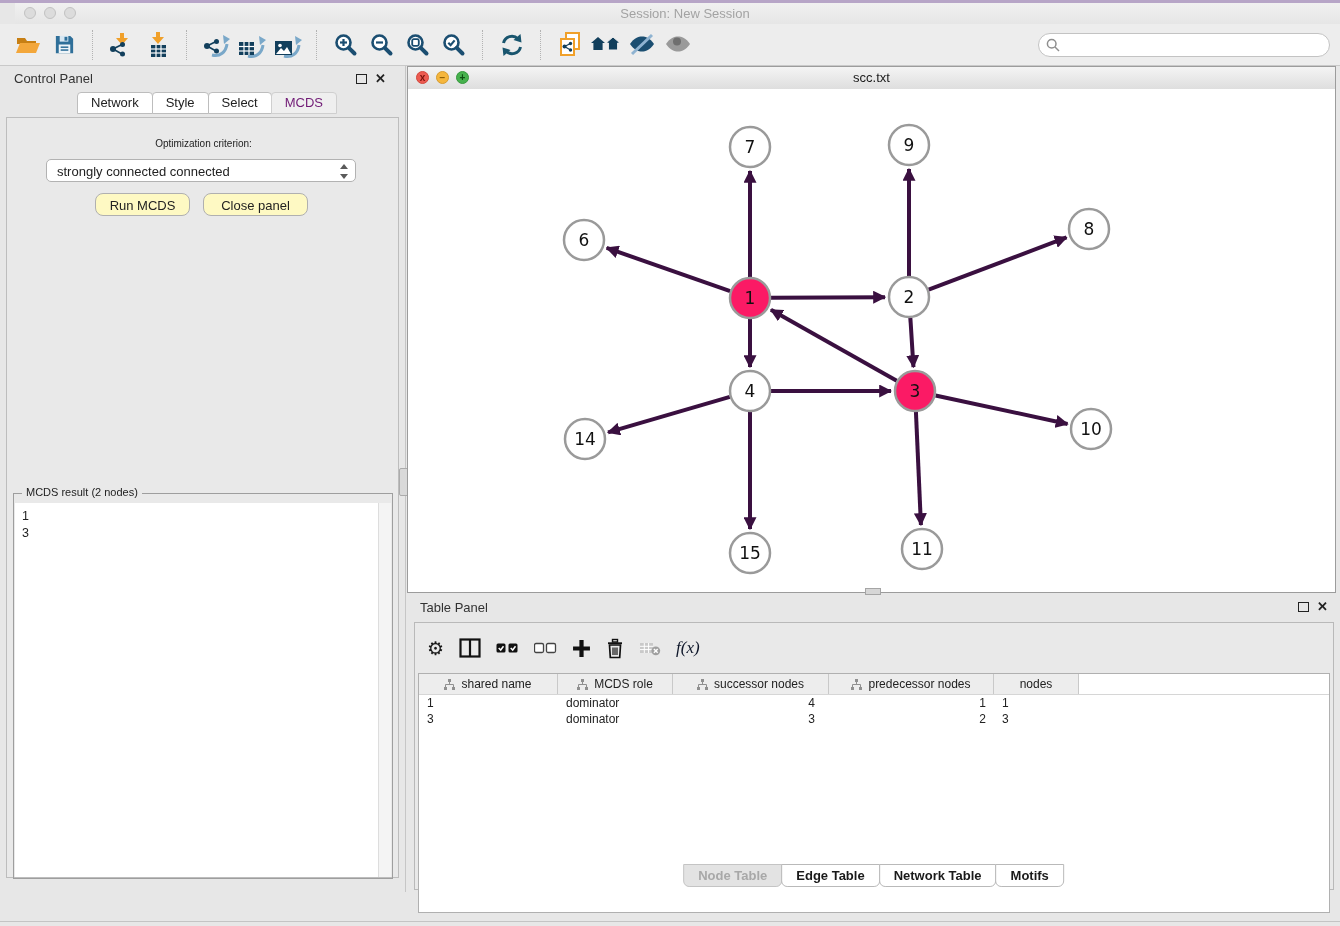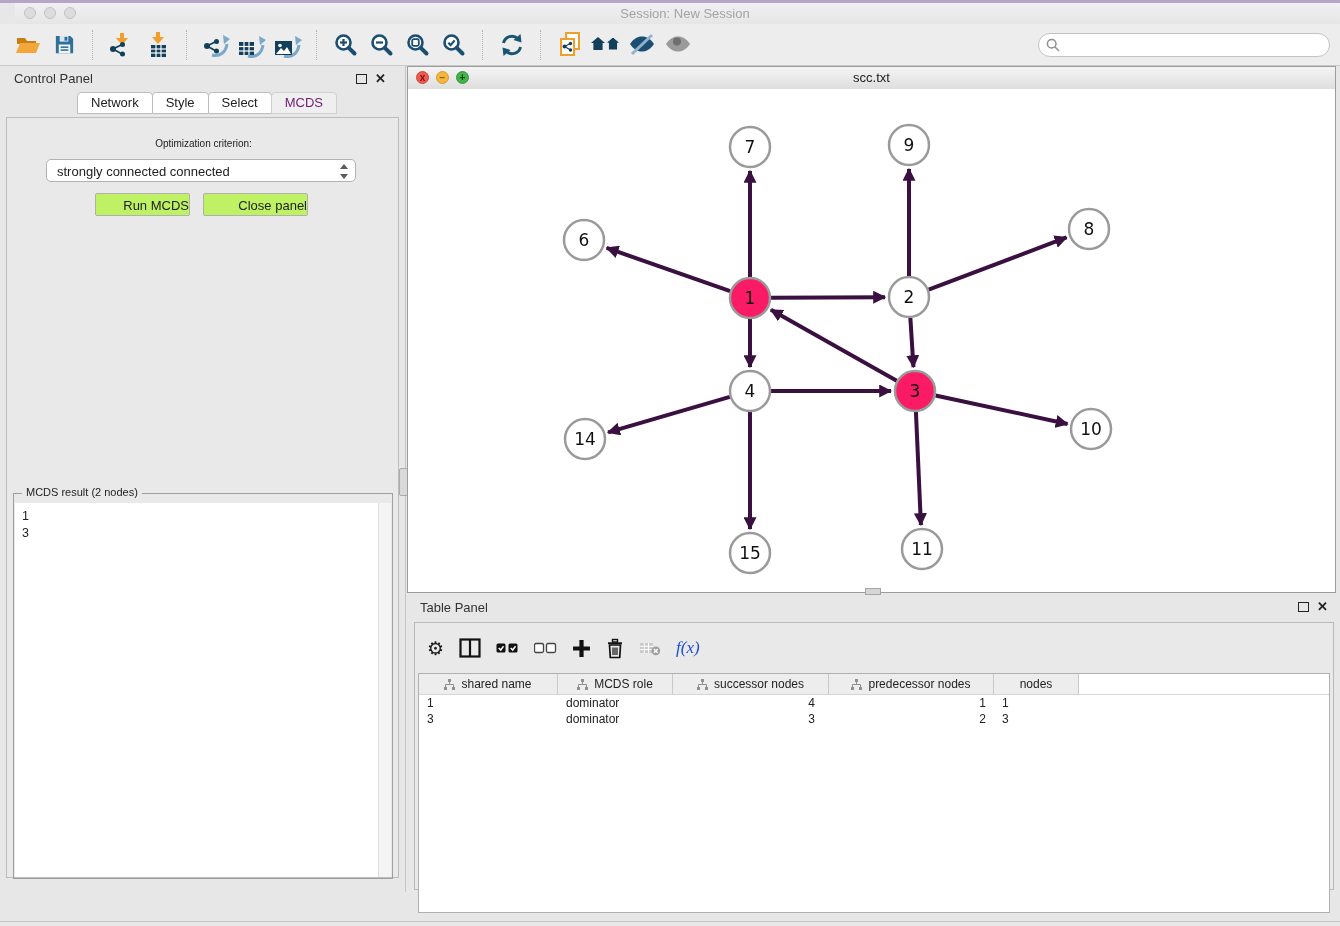"Run MCDS" .btn { background: #bef264 -> #fef9c3; border-radius: 2px -> 8px; text-align: right -> center }
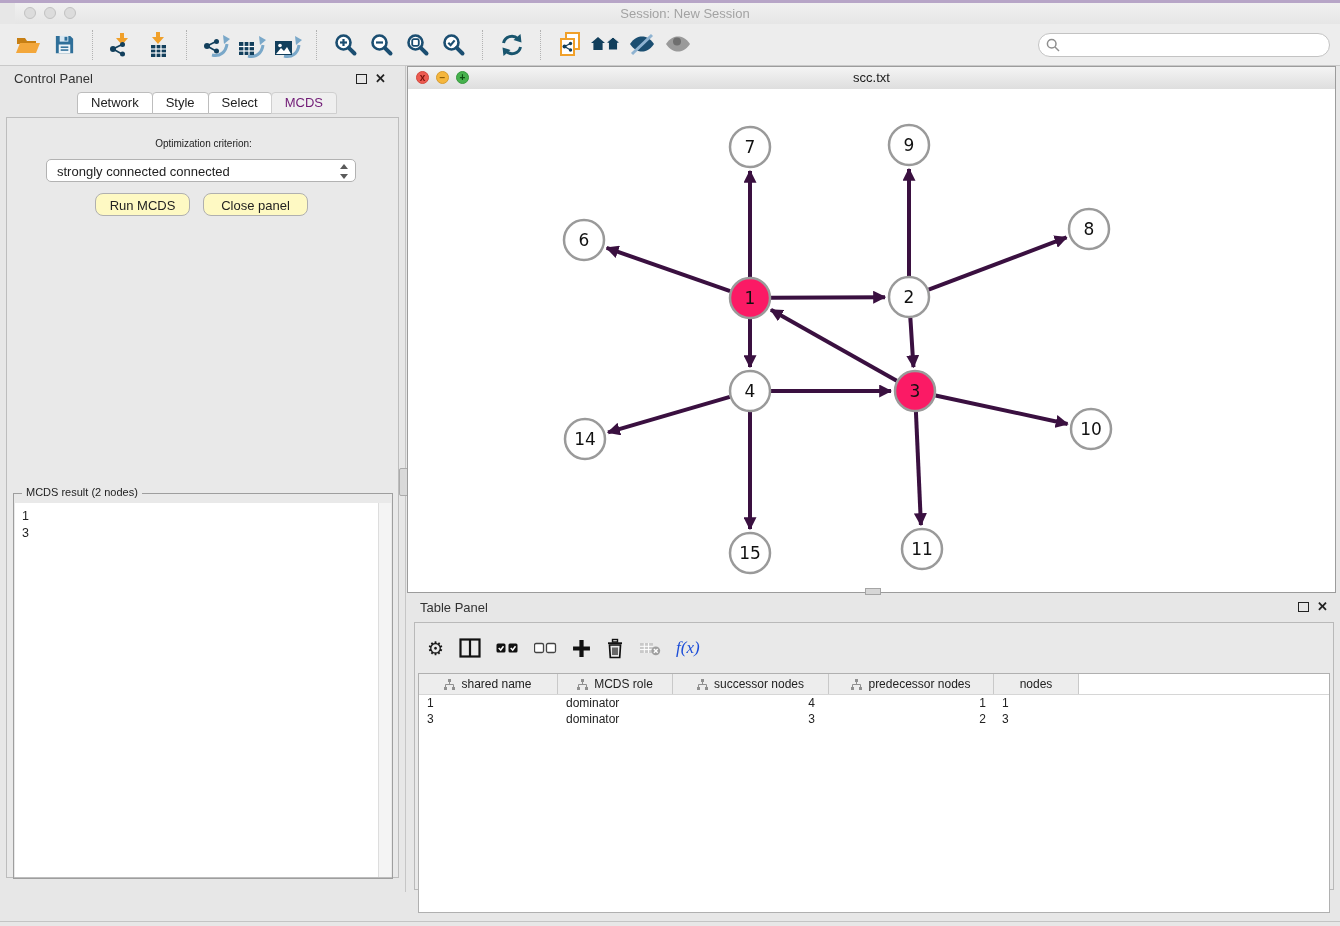"f(x)" #fx-glyph { color: #1d4ed8 -> #0f172a }
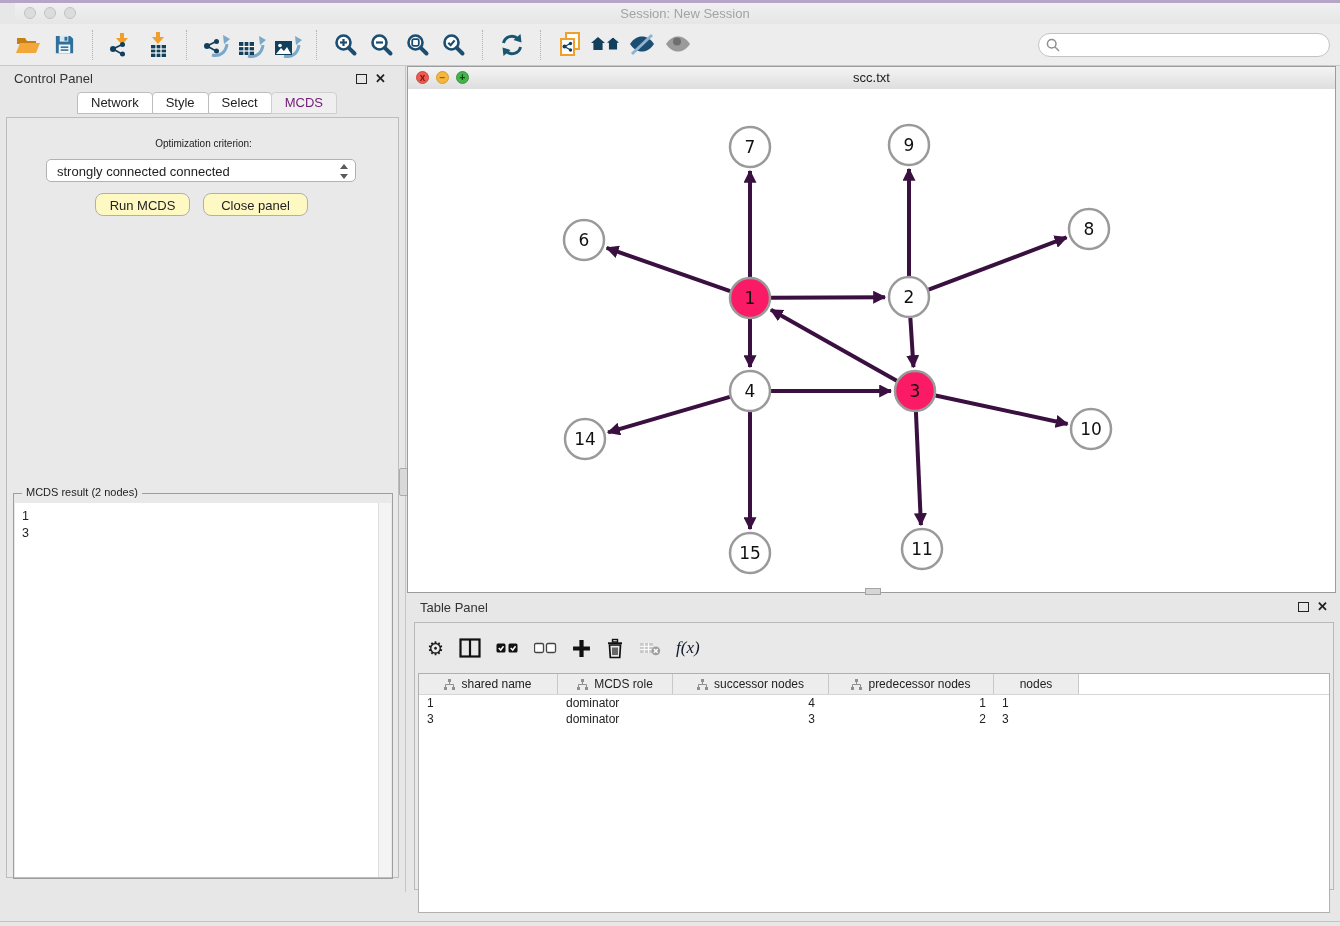"Node Table" div { html: none -> <div> <span>Node Table</span> <span>Edge Table</span> <span>Network Table</span> <span>Motifs</span> </div> }
